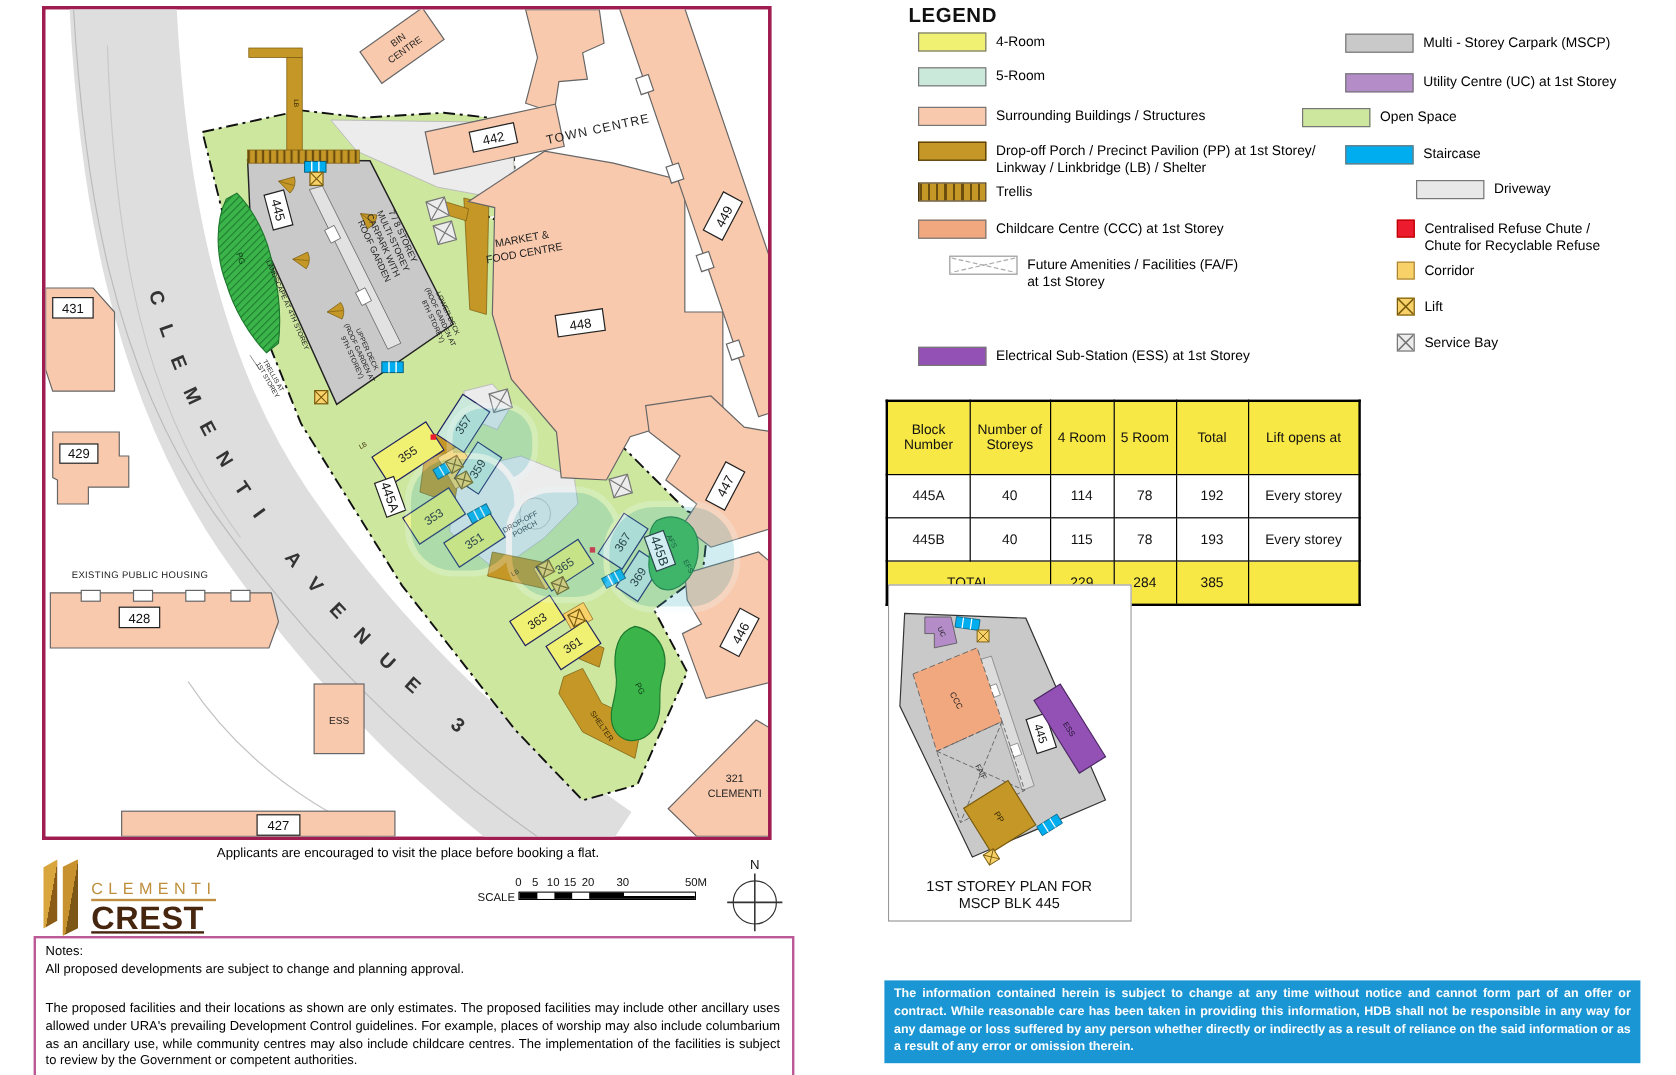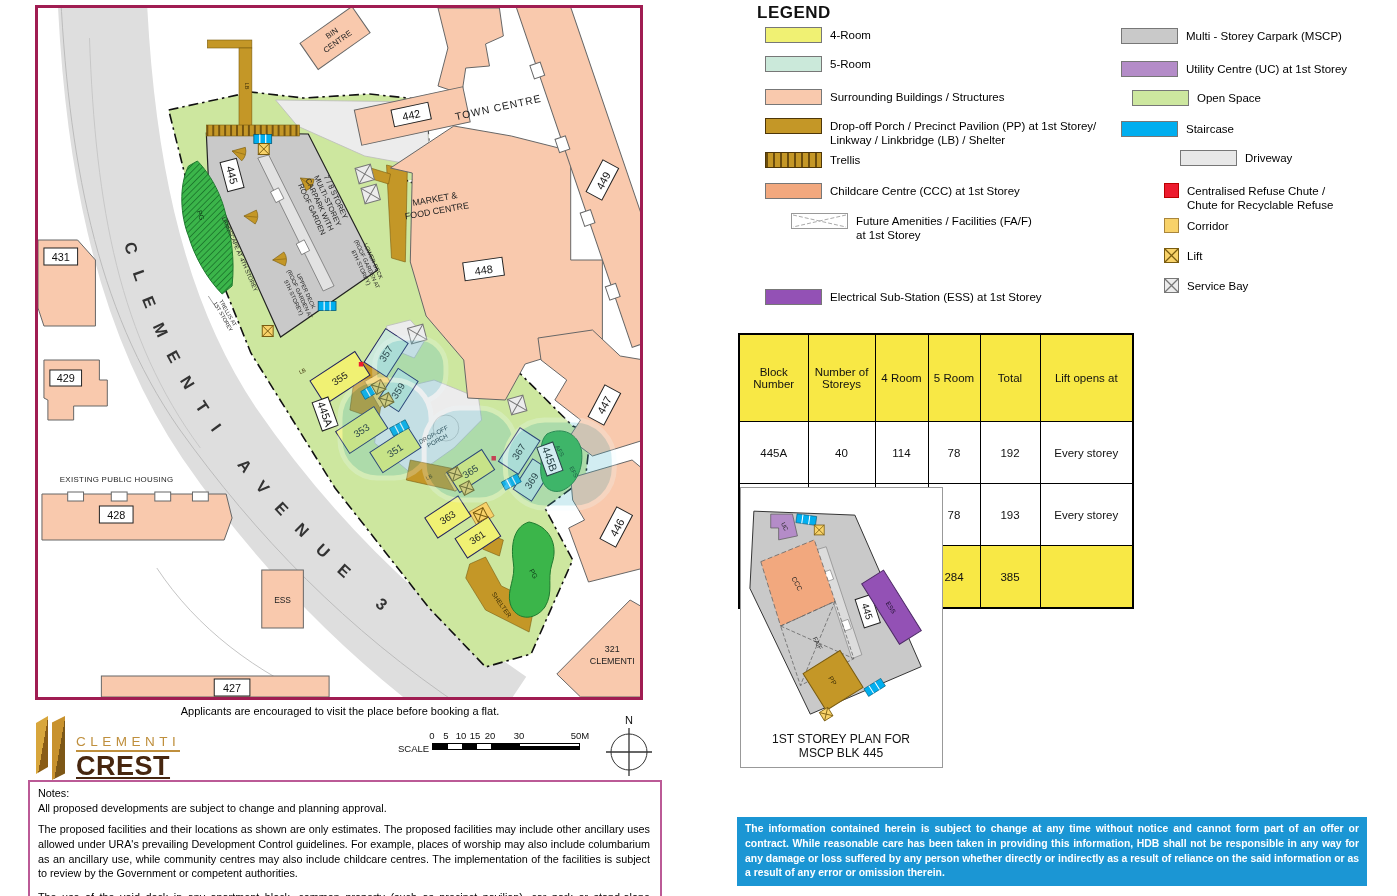"Open Space" div.lrow { left: 1104px -> 1057px }
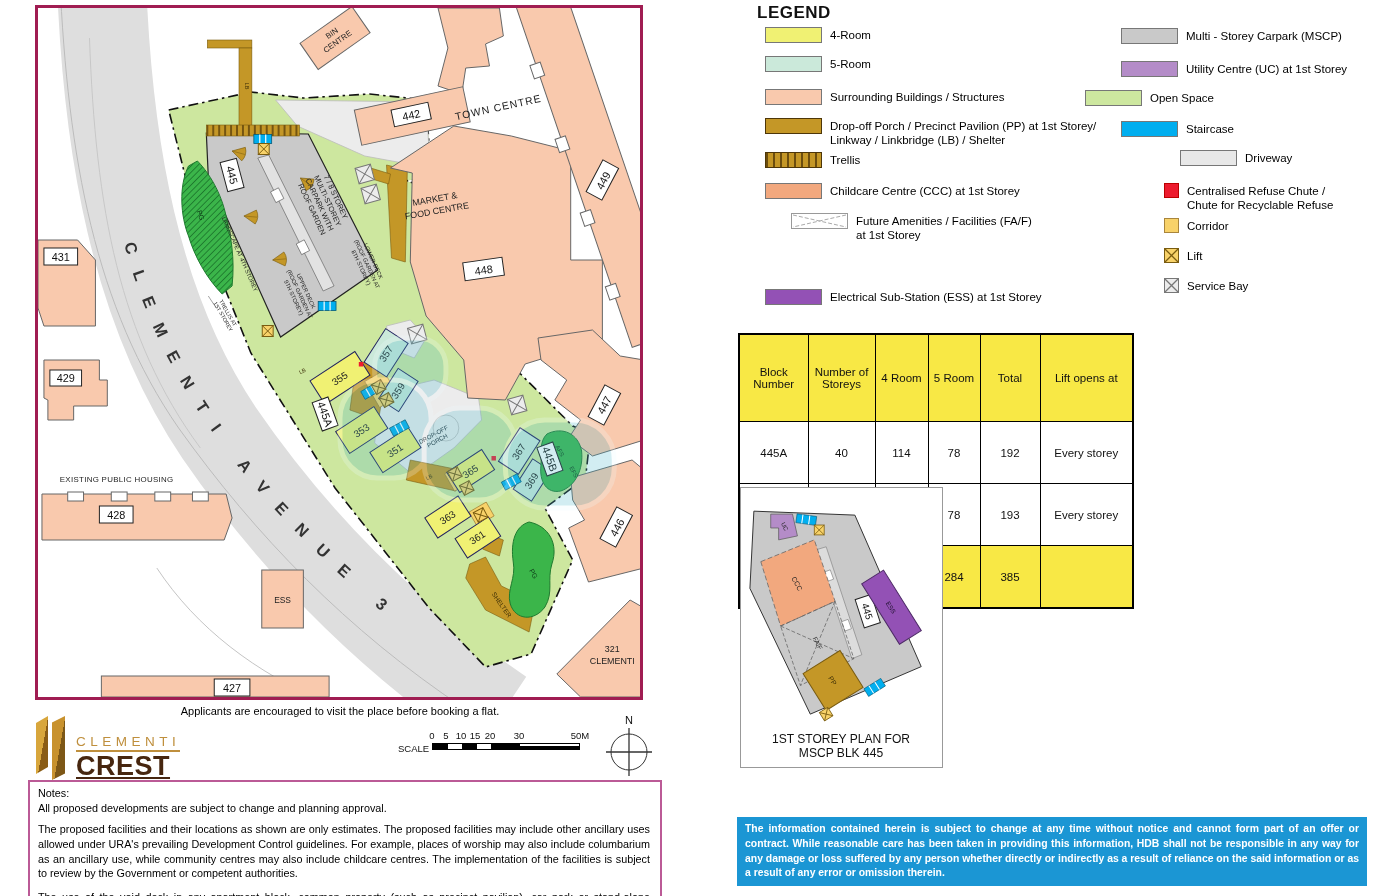"Block Number" #blk-table th,#blk-table td { padding: 17px 2px -> 4px 2px }
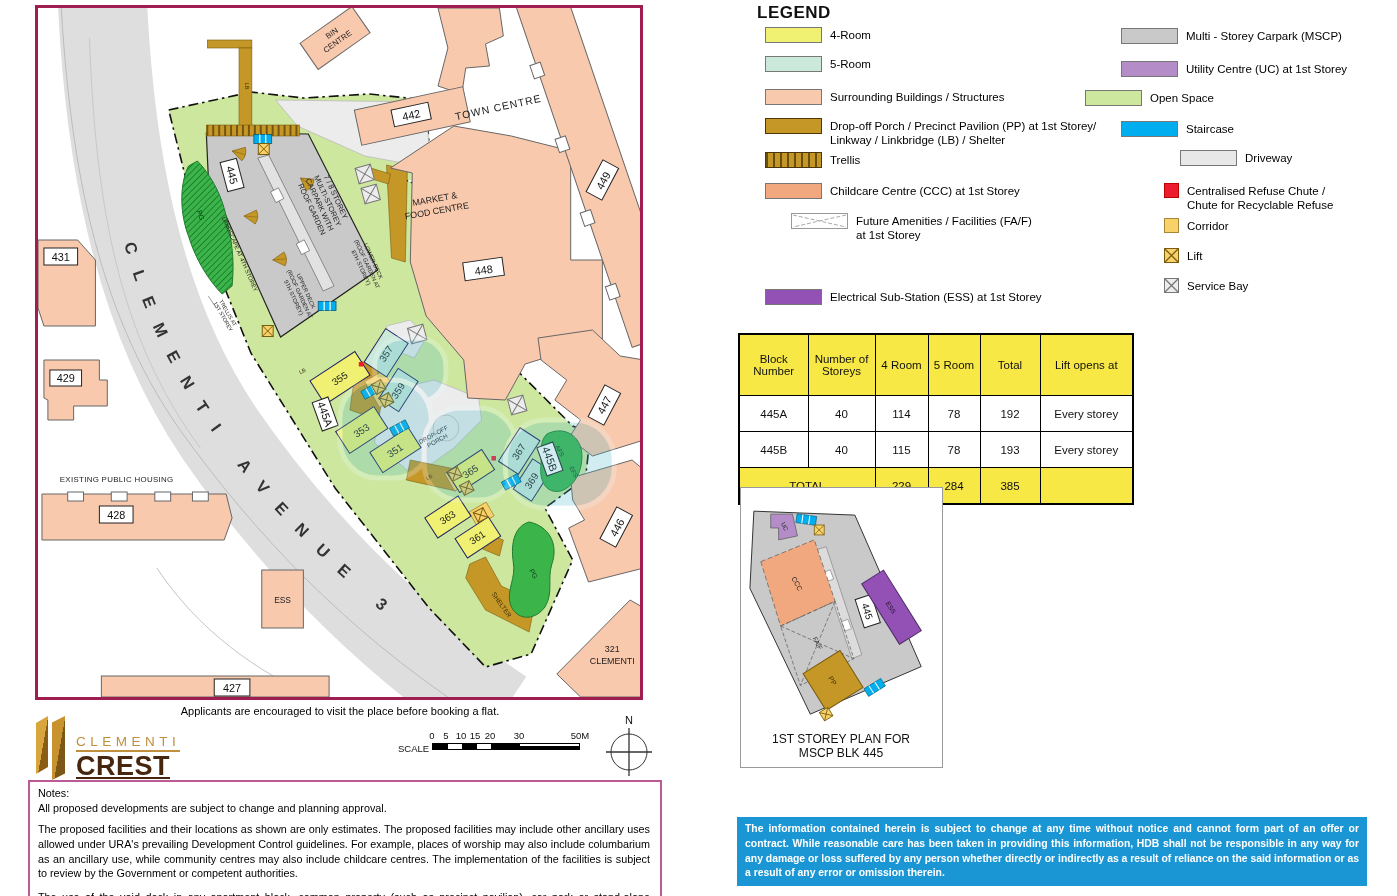"All proposed developments are subject" p { margin-bottom: 7px -> 18px }
